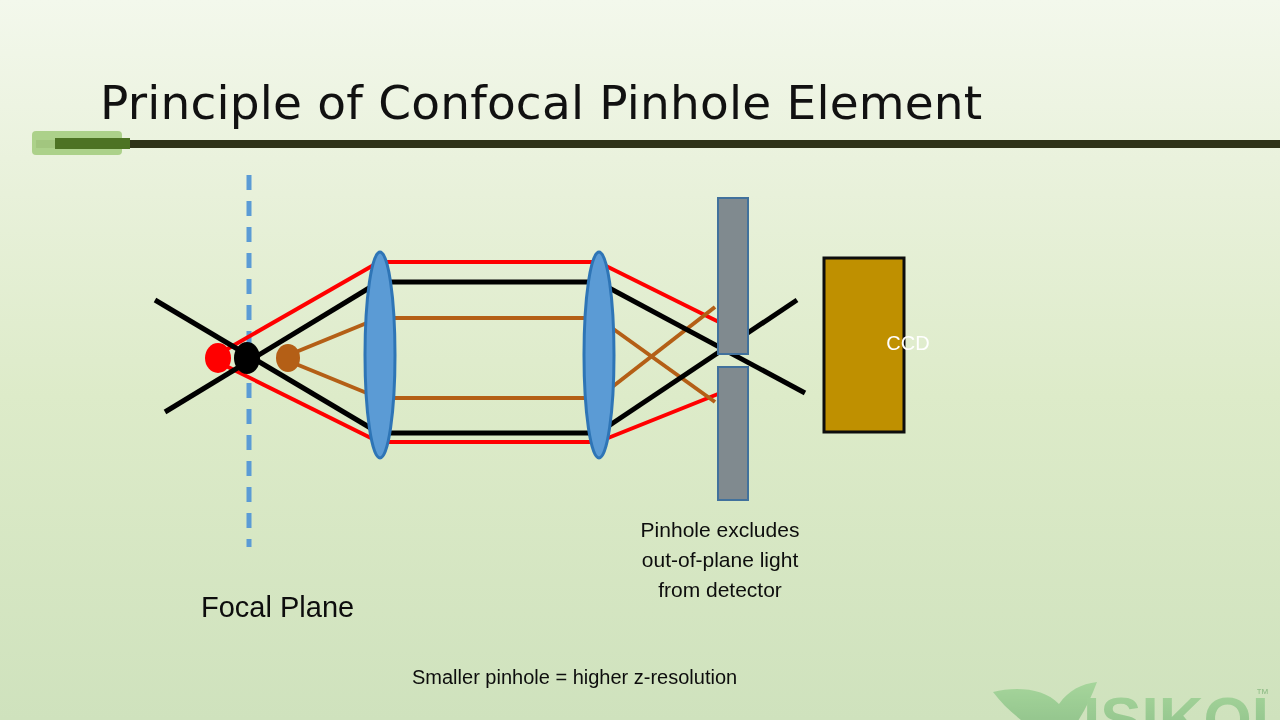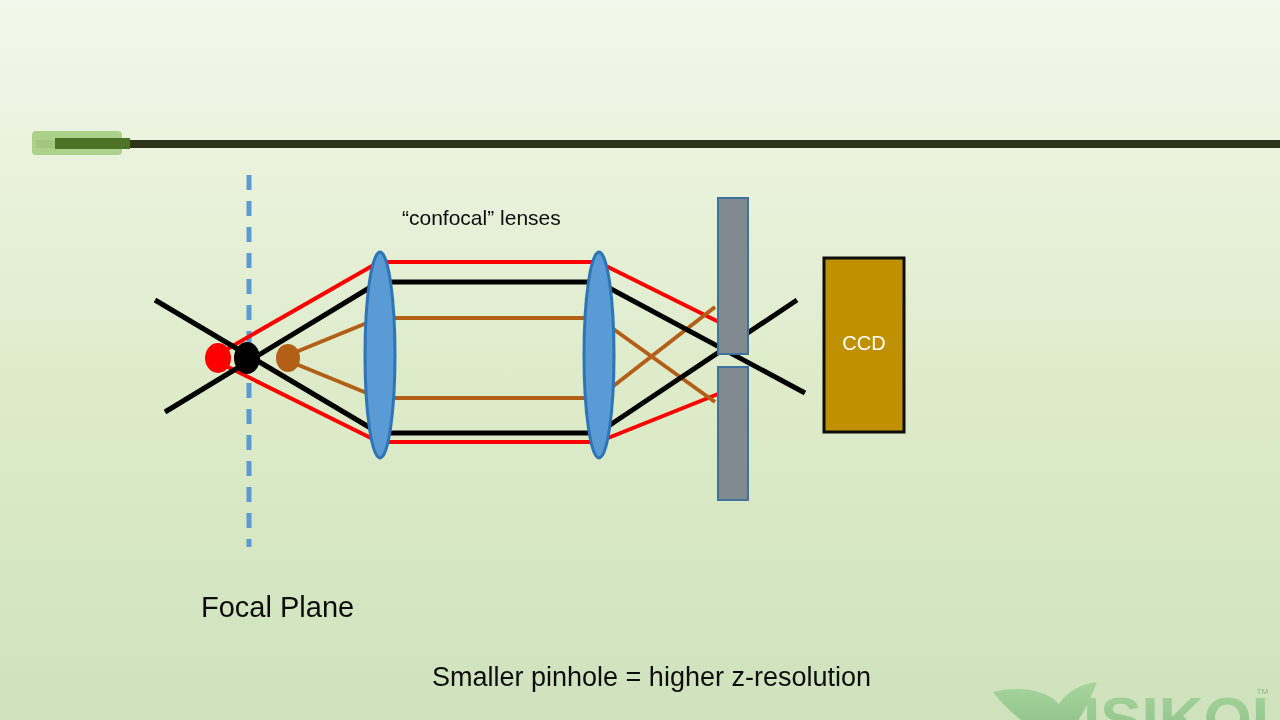"Principle of Confocal Pinhole Element" div { html: none -> <div>Principle of Confocal Pinhole Element</div> }
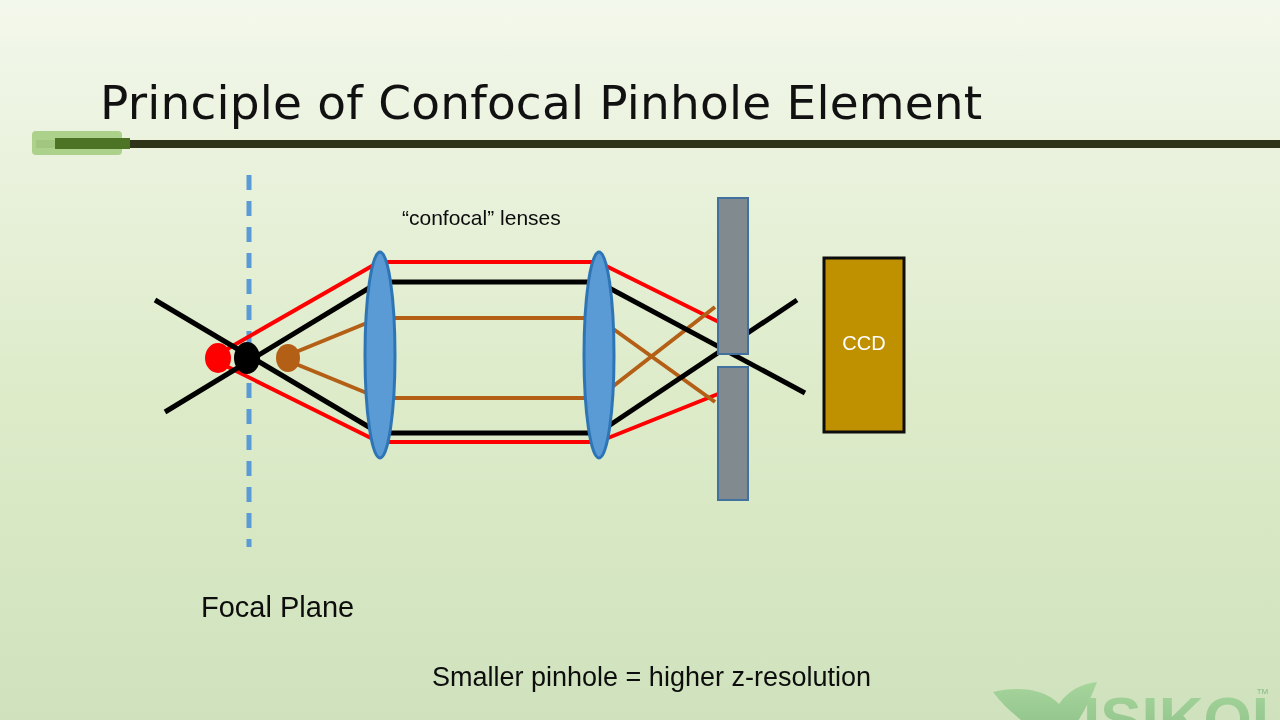"“confocal” lenses" div.lbl { html: <div>“confocal” lenses</div> -> none }
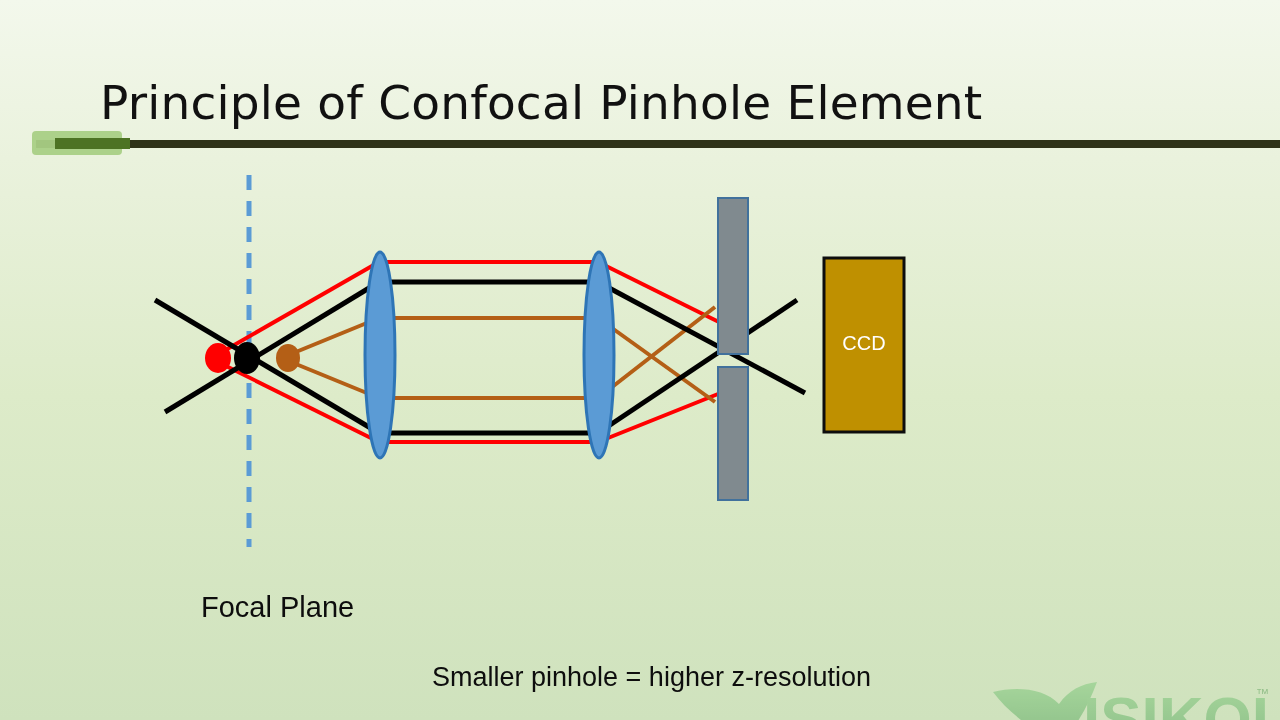"CCD" #ccd-label { padding-left: none -> 44px }
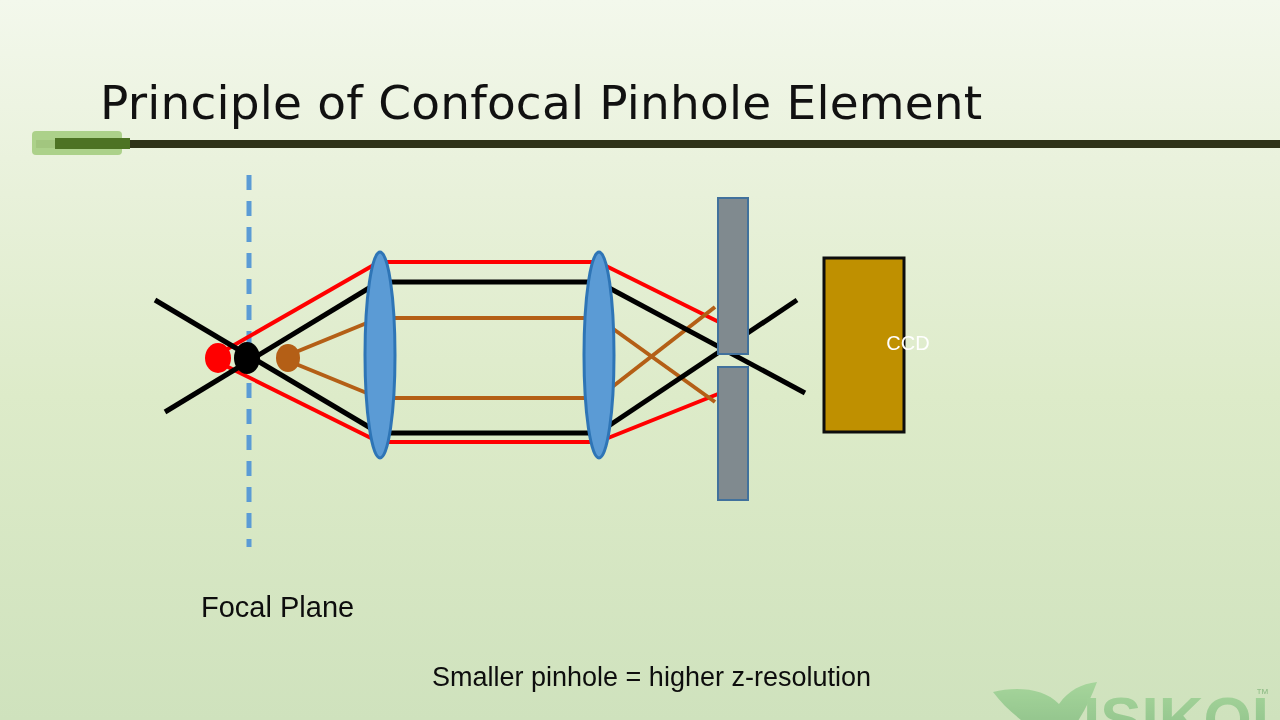"Pinhole excludes out-of-plane light from" div.lbl { html: none -> <div>Pinhole excludes out-of-plane light from detector</div> }
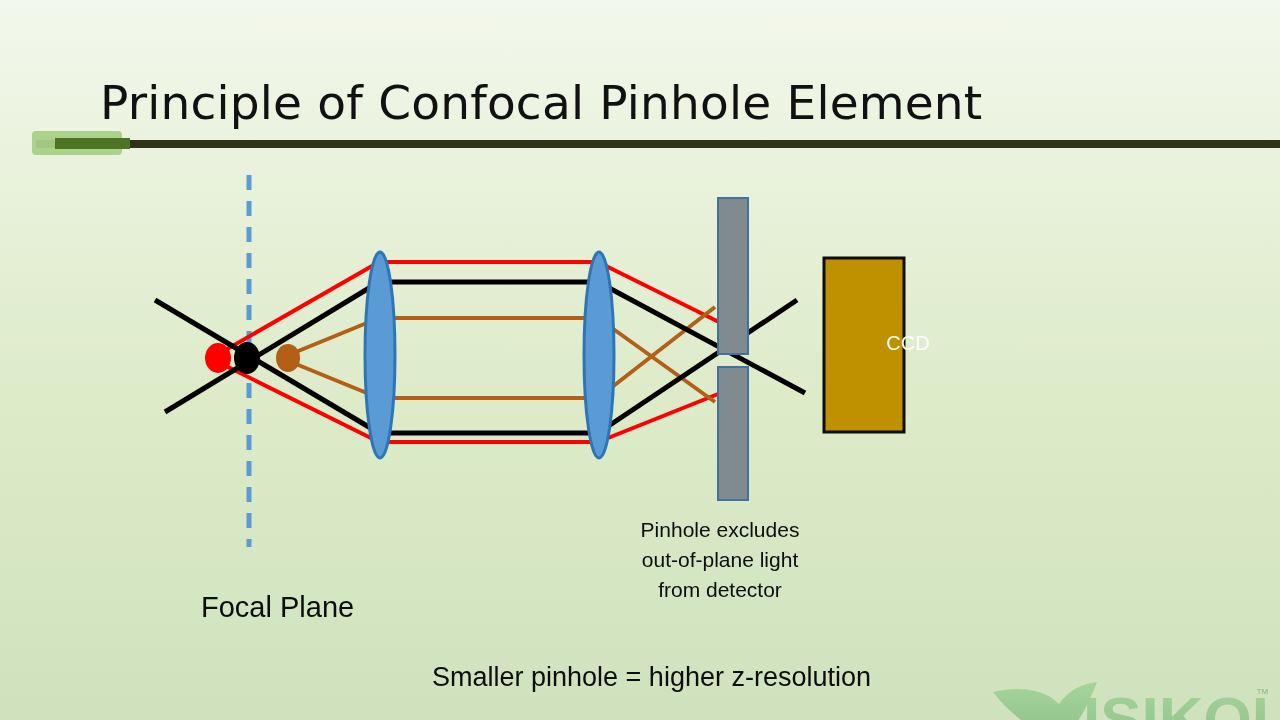"Smaller pinhole = higher z-resolution" #caption-label { font-size: 27px -> 20px; left: 432px -> 412px }
